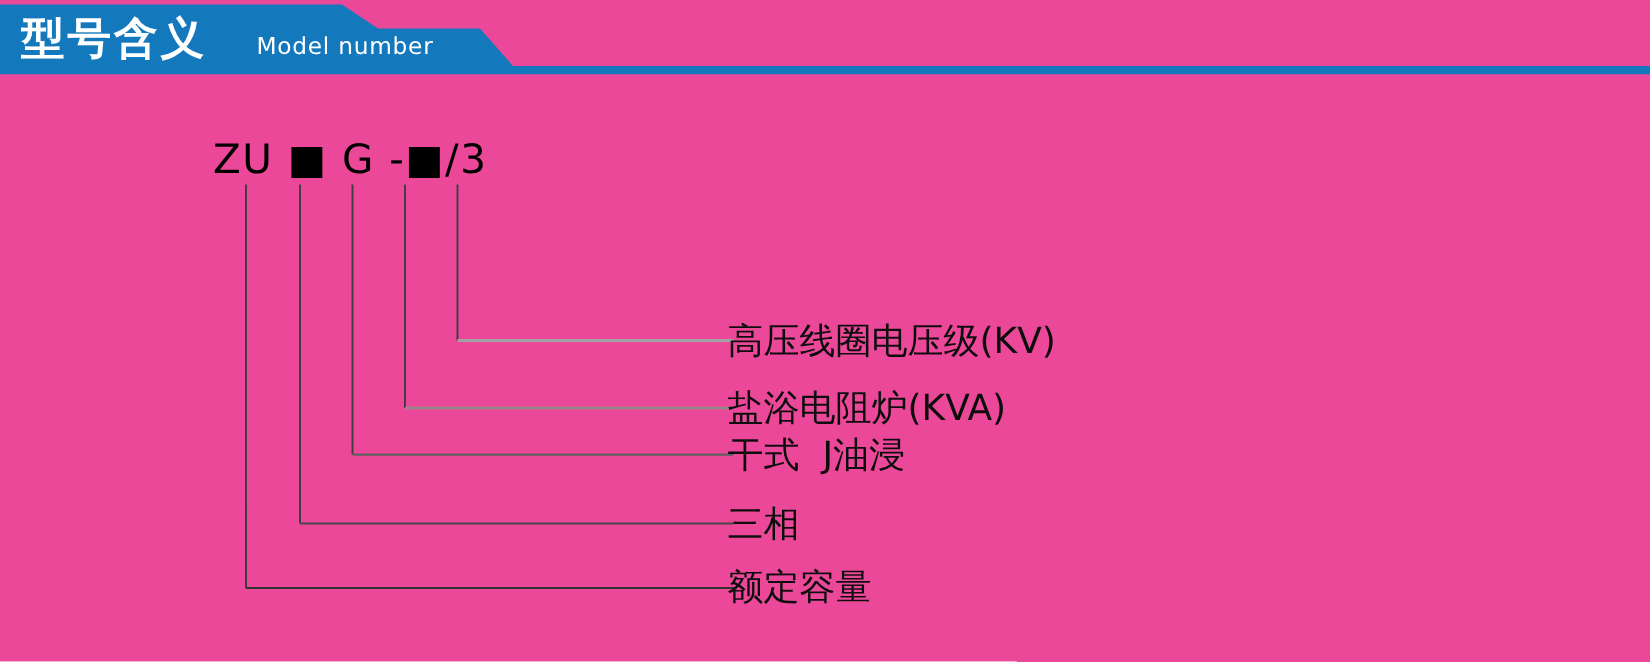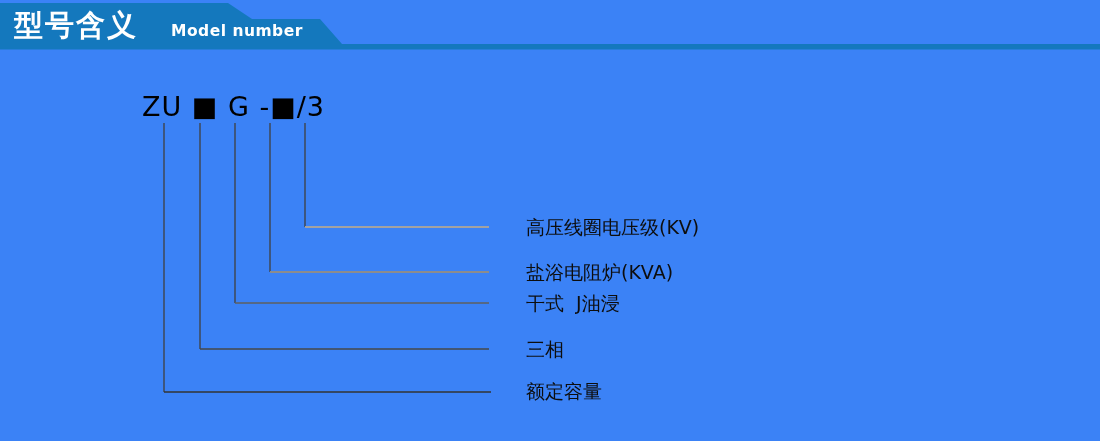"型号含义" .page { background: #3b82f6 -> #ec4899 }
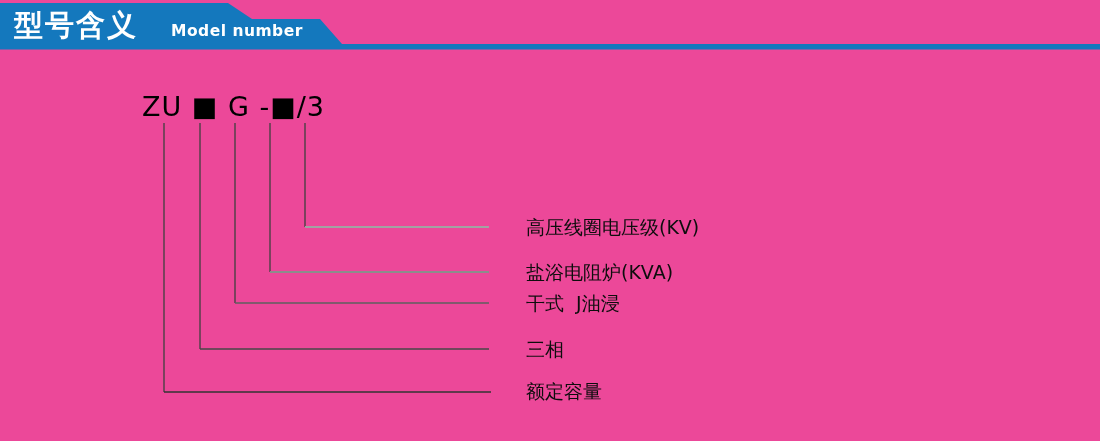"Model number" .hdr-title-en { font-weight: 700 -> 400 }
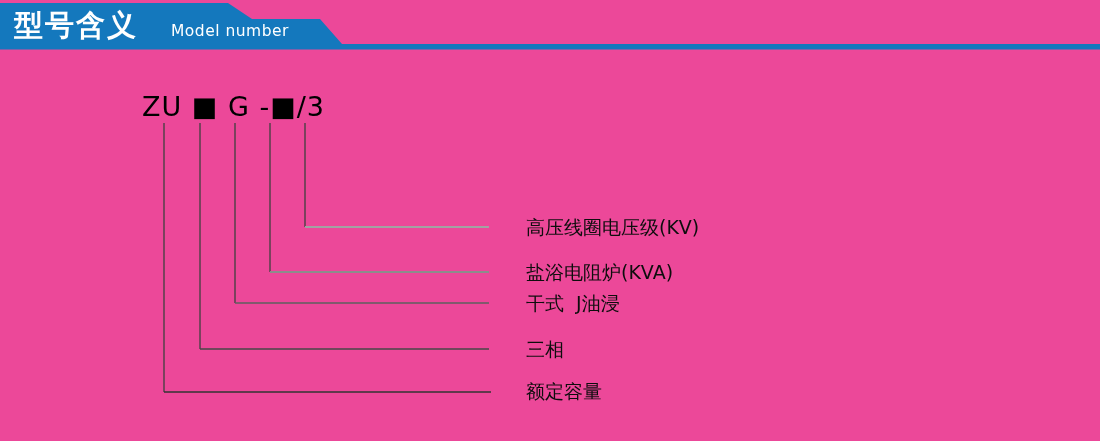"高压线圈电压级(KV)" .annotation-label { font-size: 19px -> 24px; left: 526px -> 485px }
